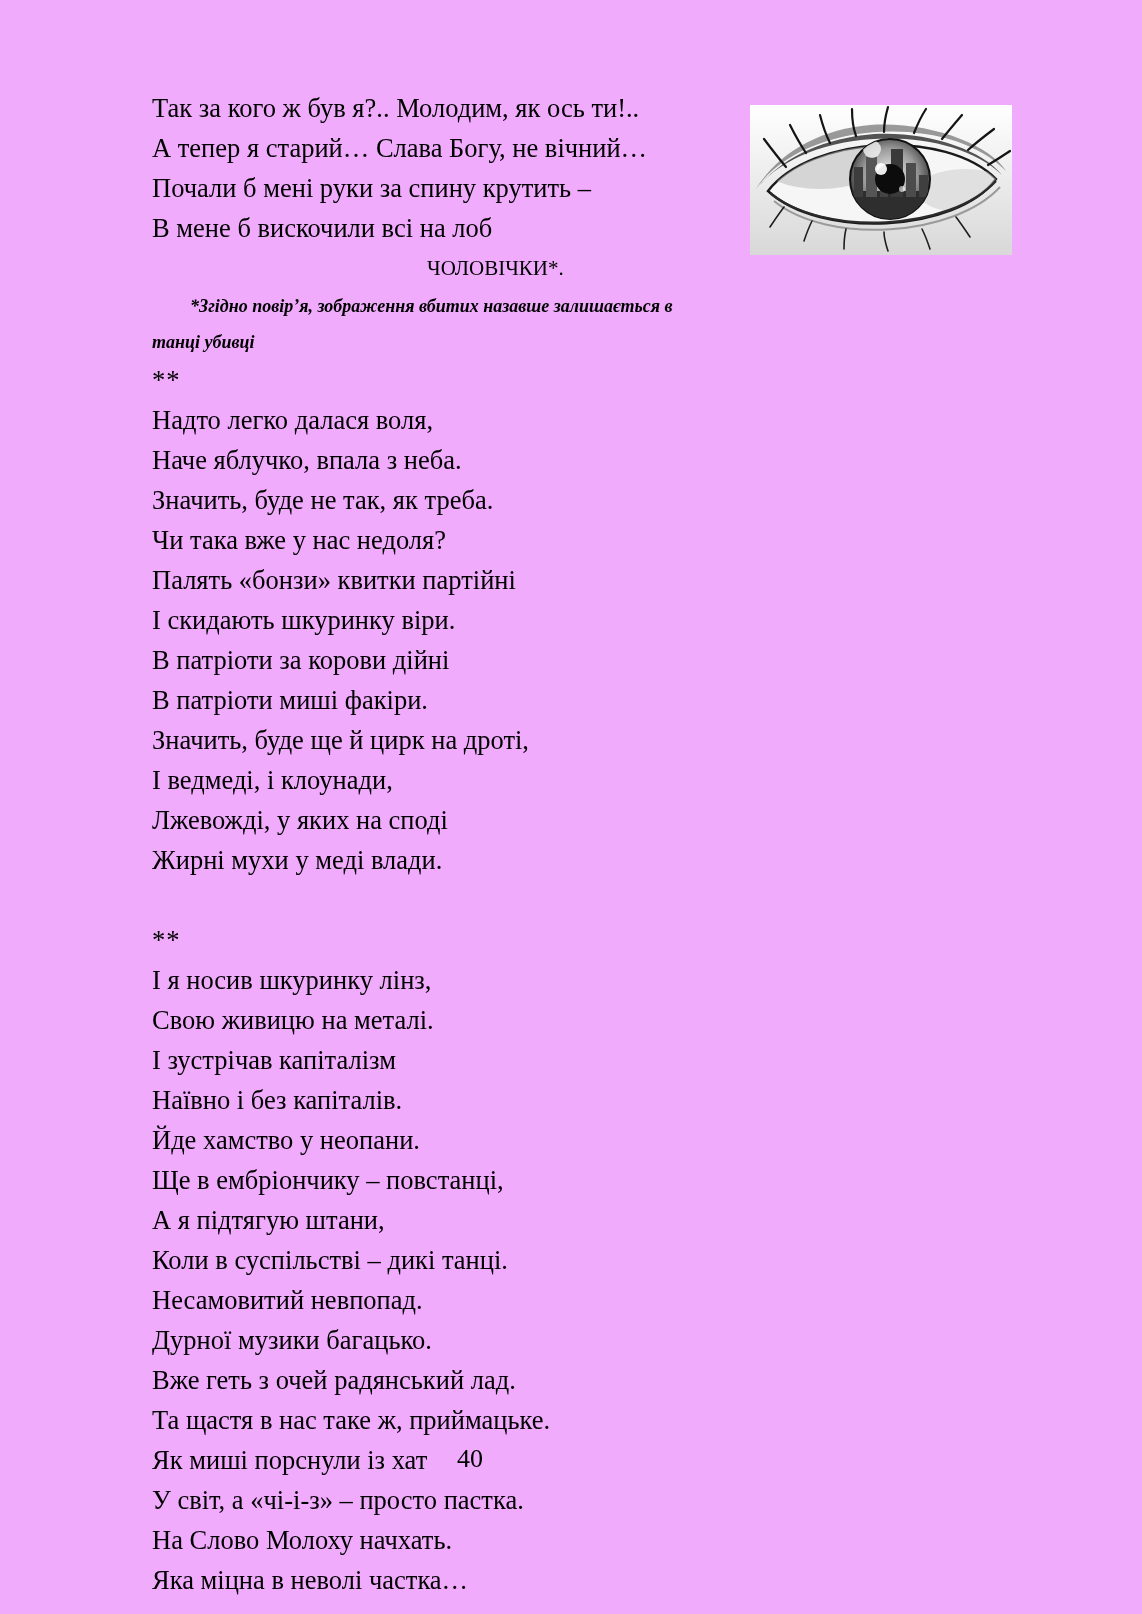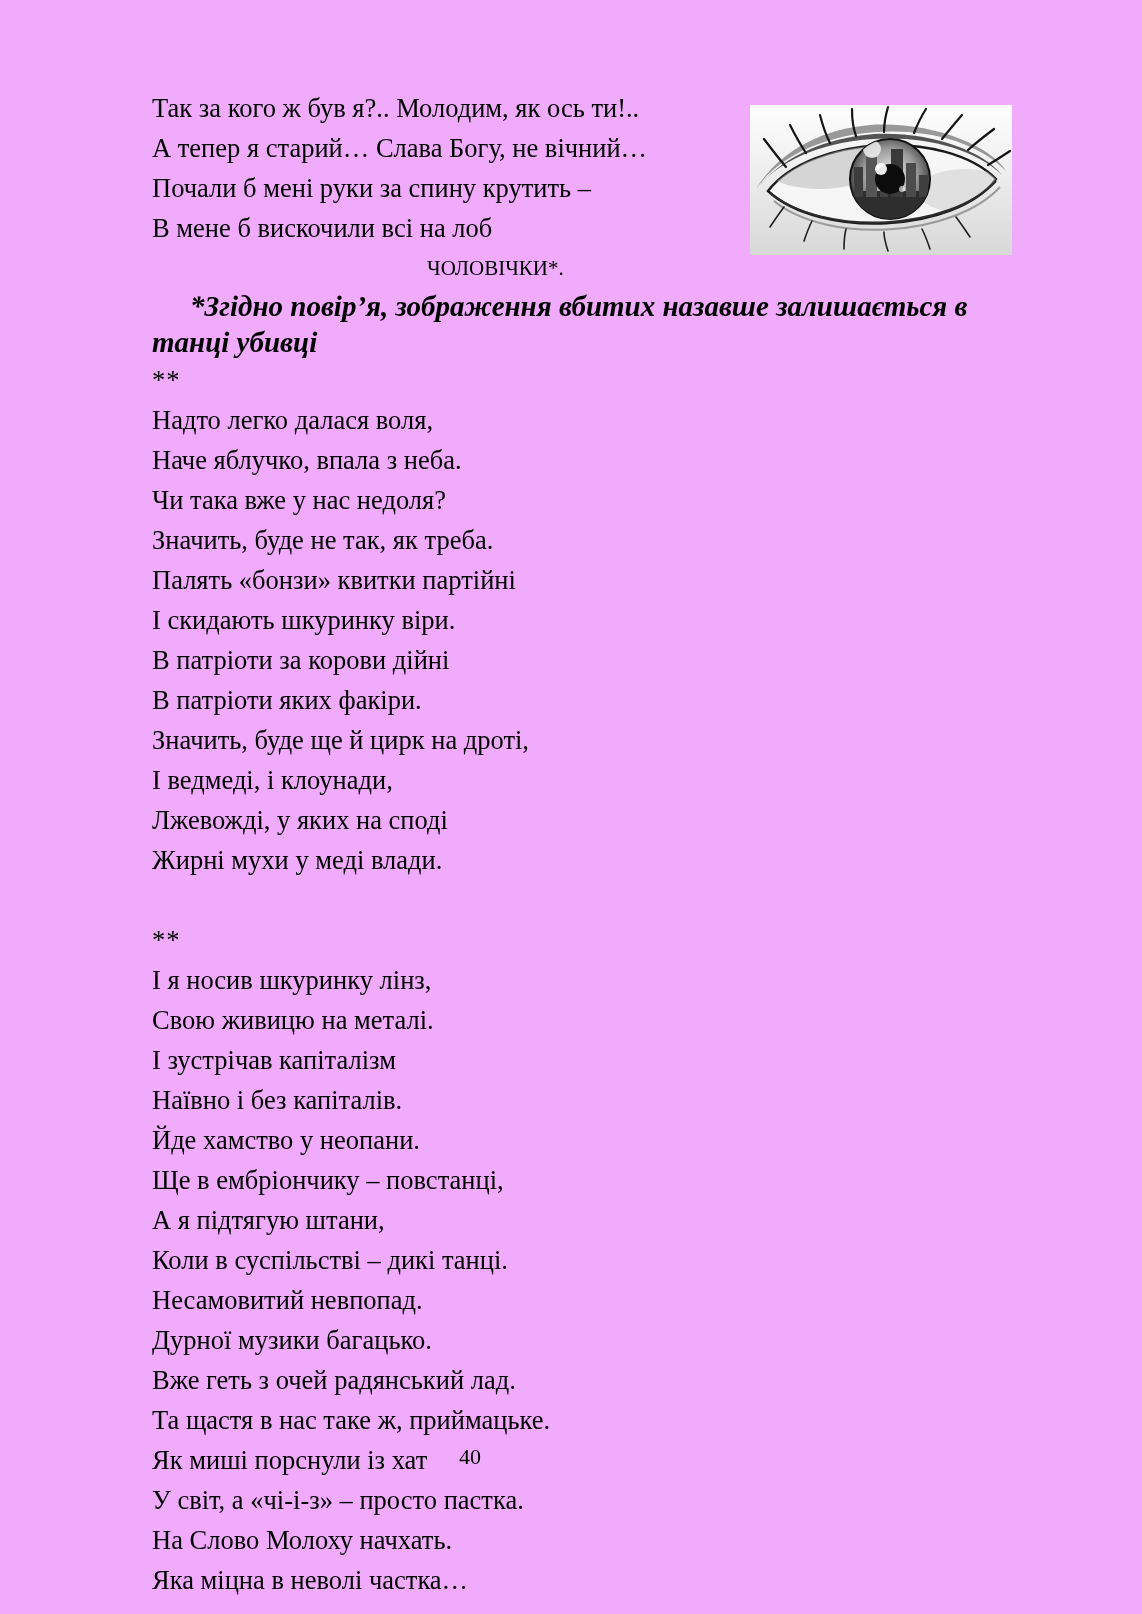"*Згідно повір’я, зображення вбитих" .footnote { font-size: 29px -> 18px }
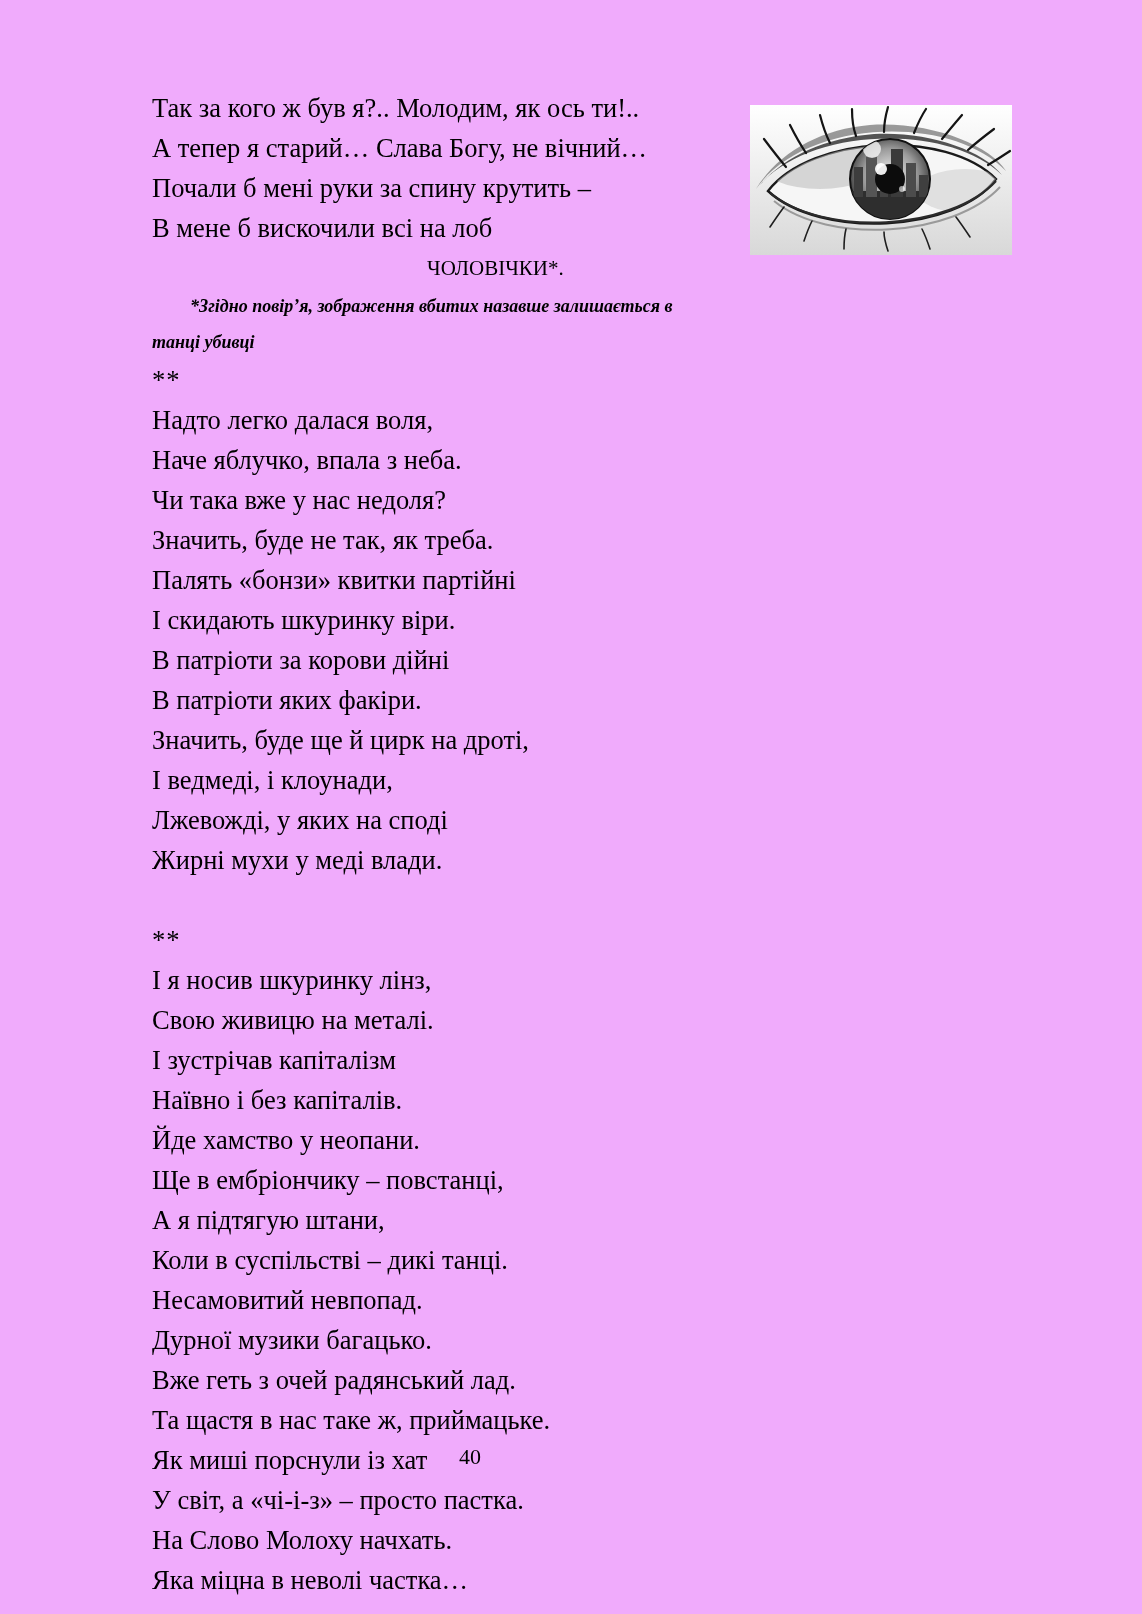"Чи така вже у нас" div.poem-line { order: before "Значить, буде не так, як" -> after "Значить, буде не так, як" }
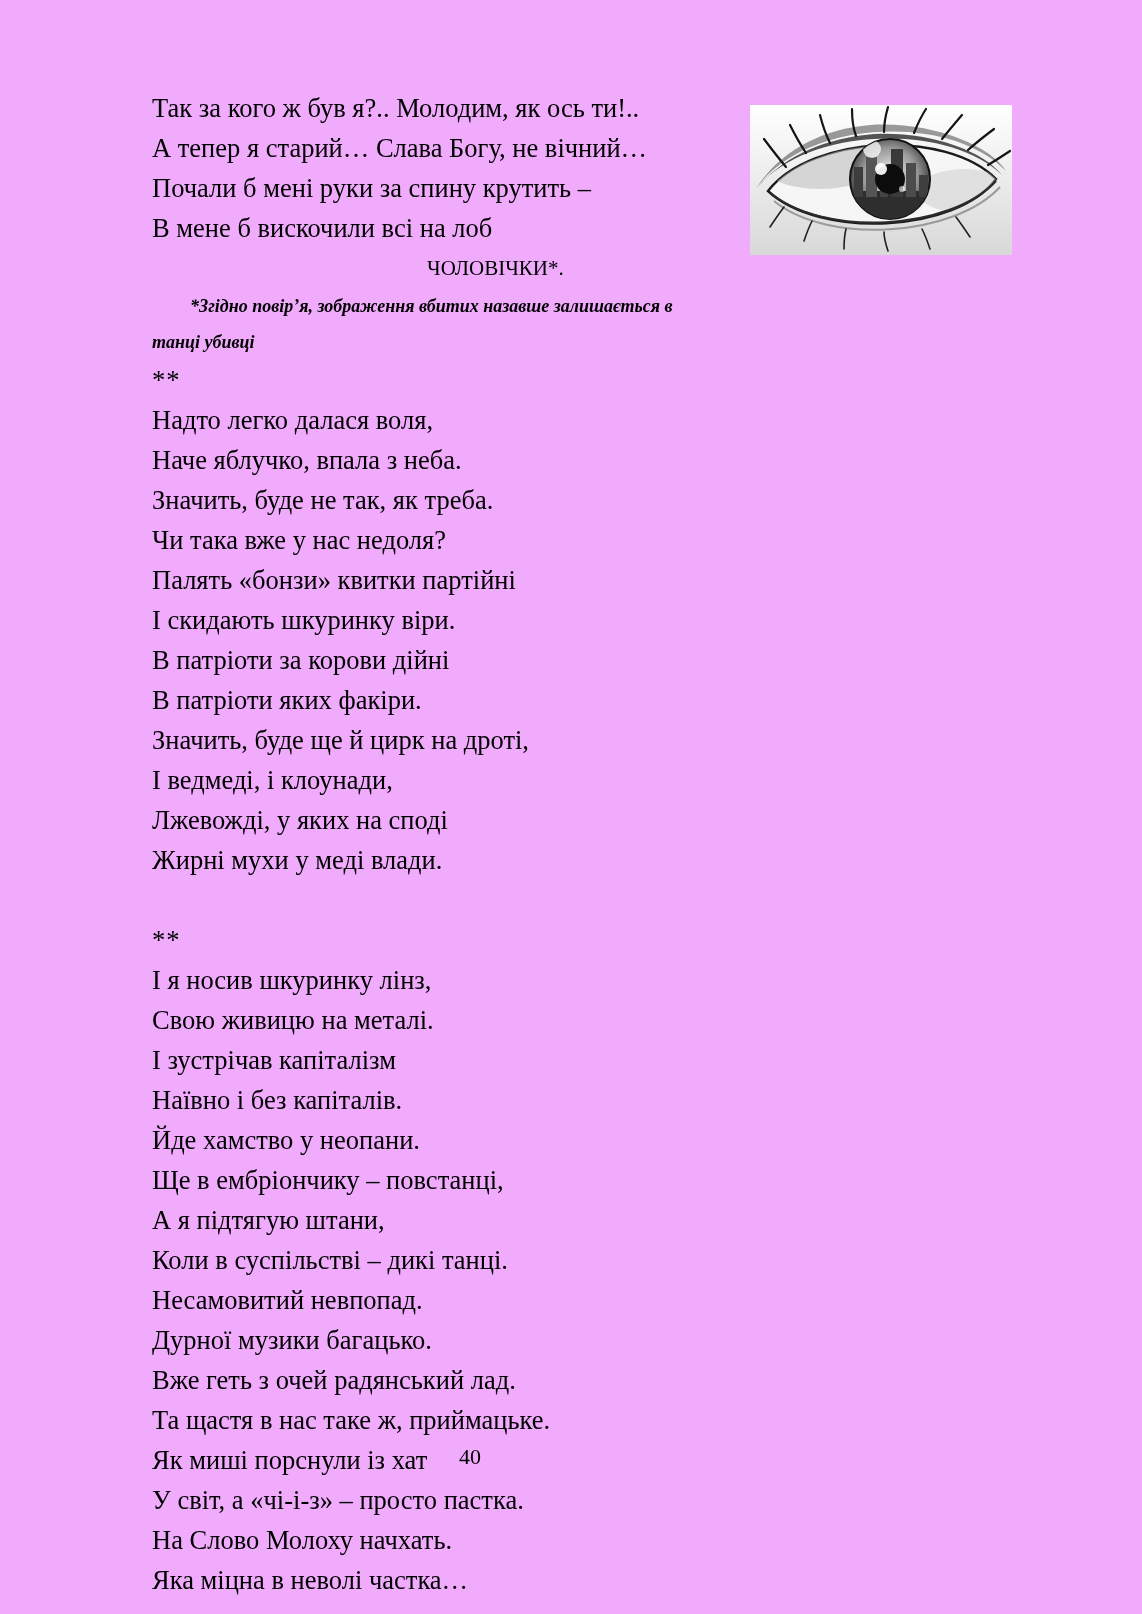"В патріоти яких факіри." div.poem-line { text: яких -> миші }
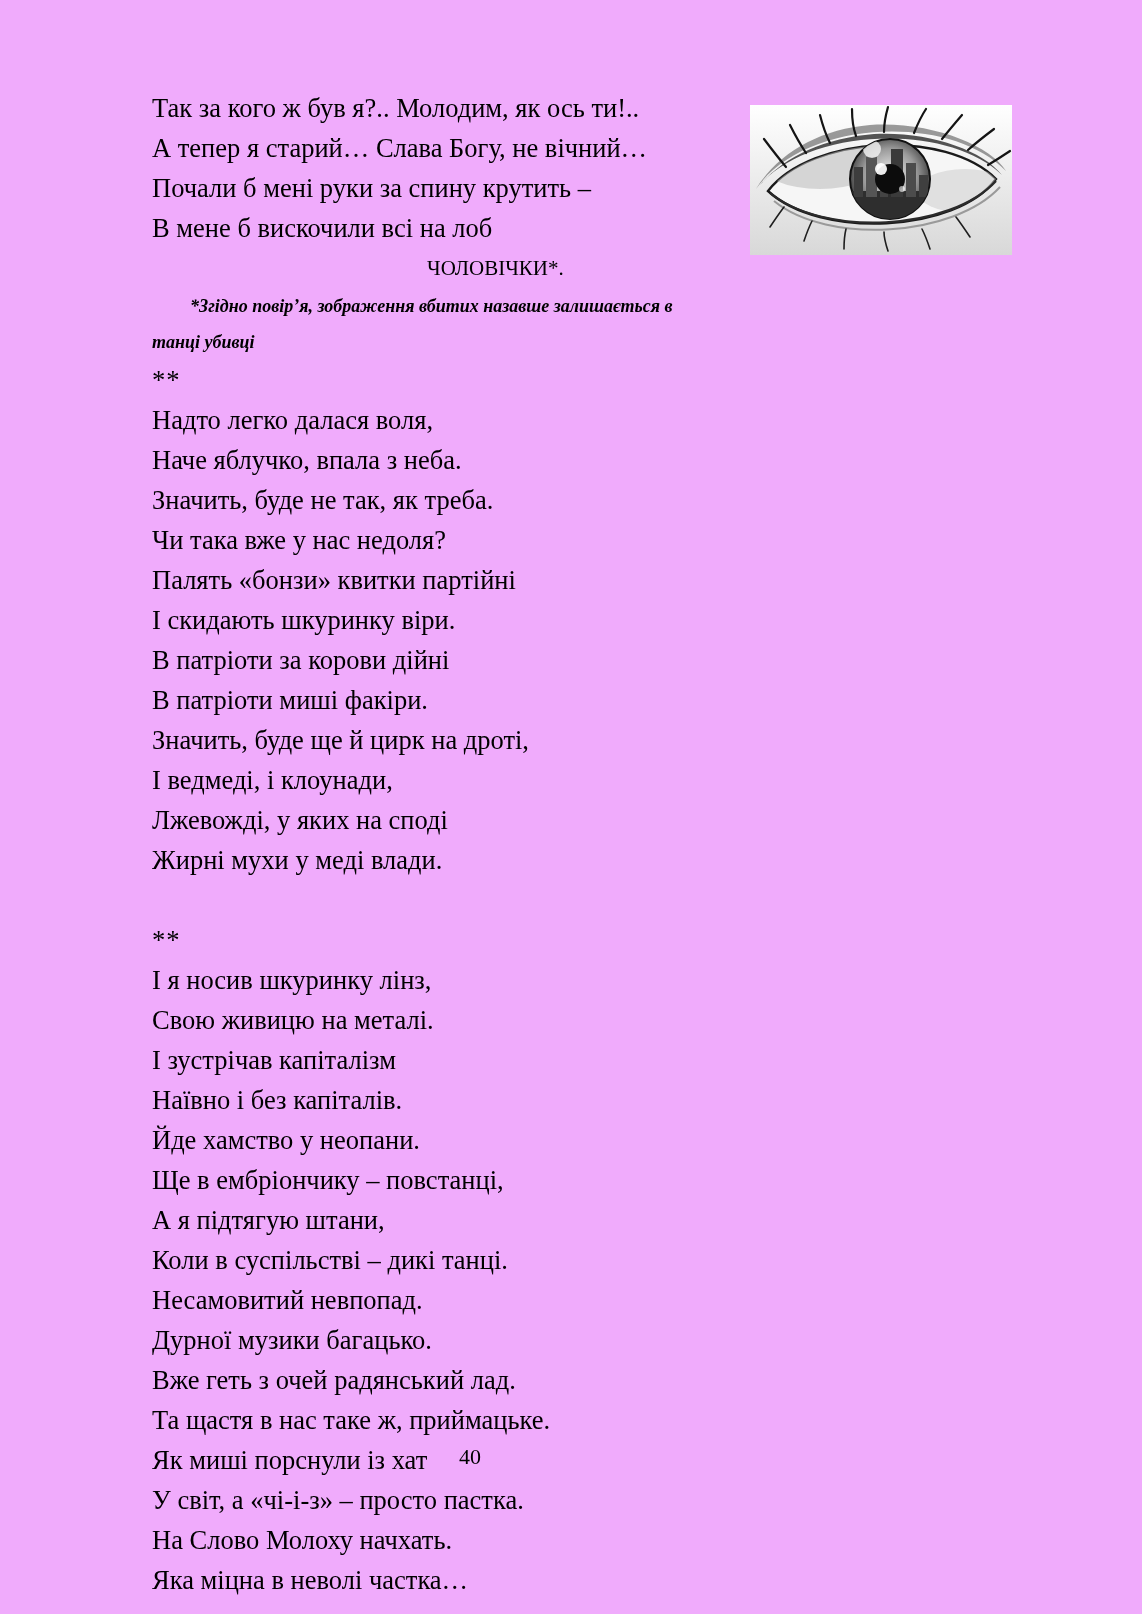"40" .page-number { font-size: 22px -> 26px }
